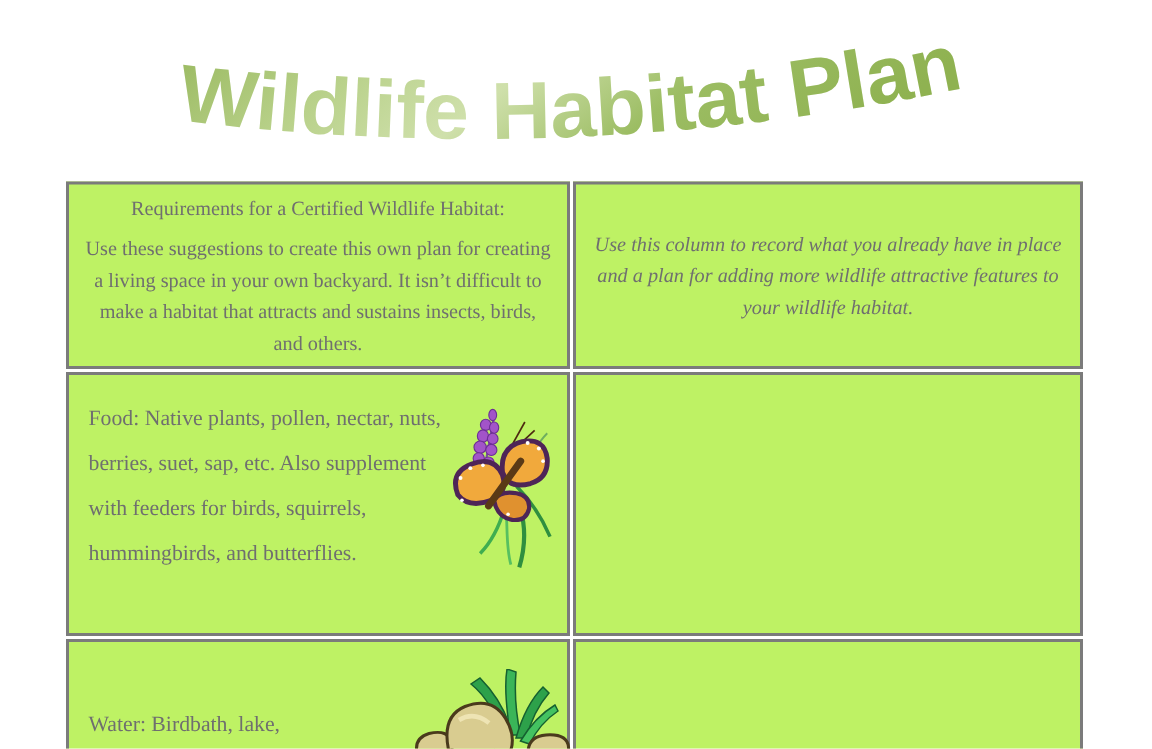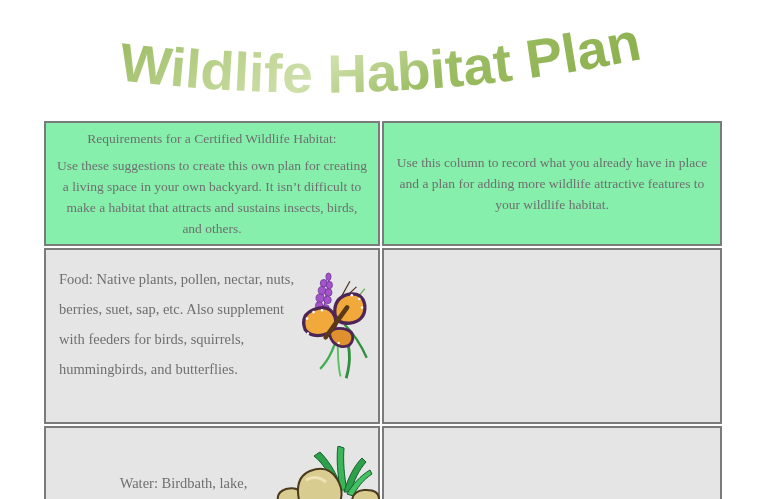"Requirements for a Certified Wildlife" tr.header-row td { background: #86efac -> #bef264 }
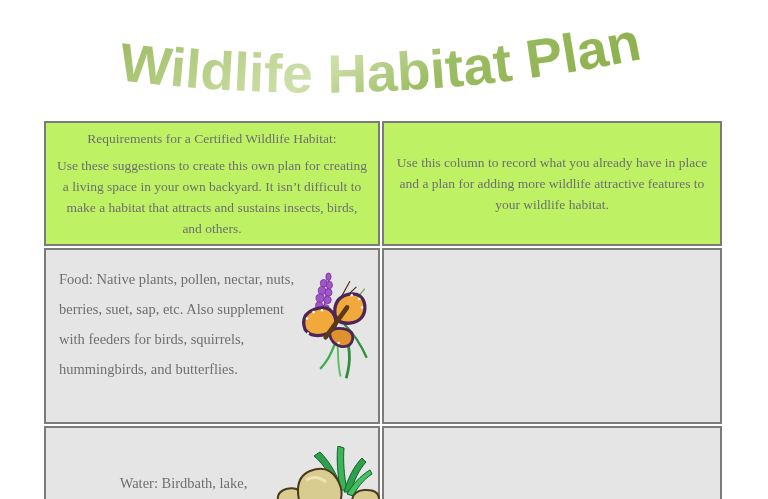"Use this column to record" tr.header-row td.col-right { font-style: none -> italic }
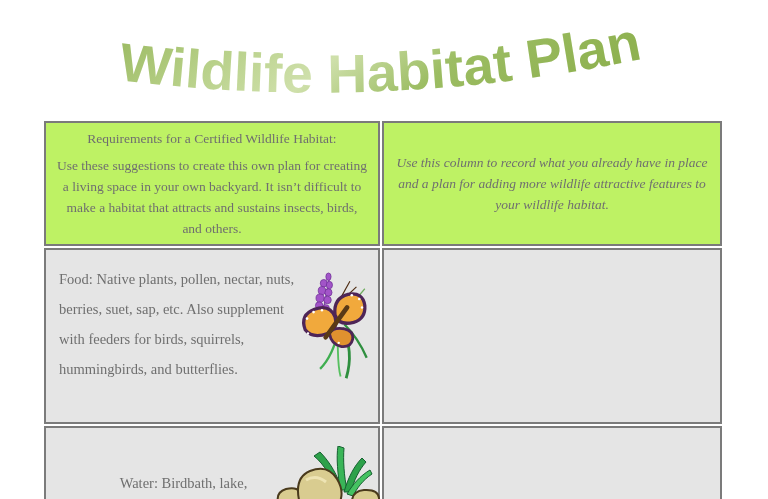"Food: Native plants, pollen, nectar," table.plan td { background: #e5e5e5 -> #bef264 }
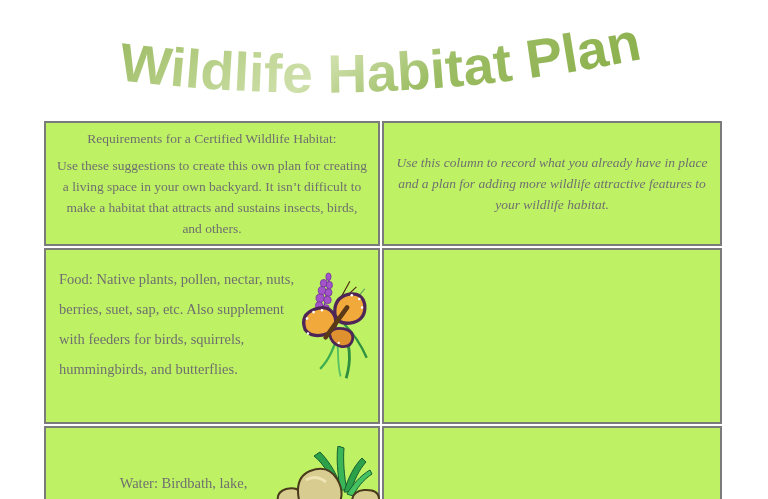"Water: Birdbath, lake," .water-text { text-align: center -> none }
